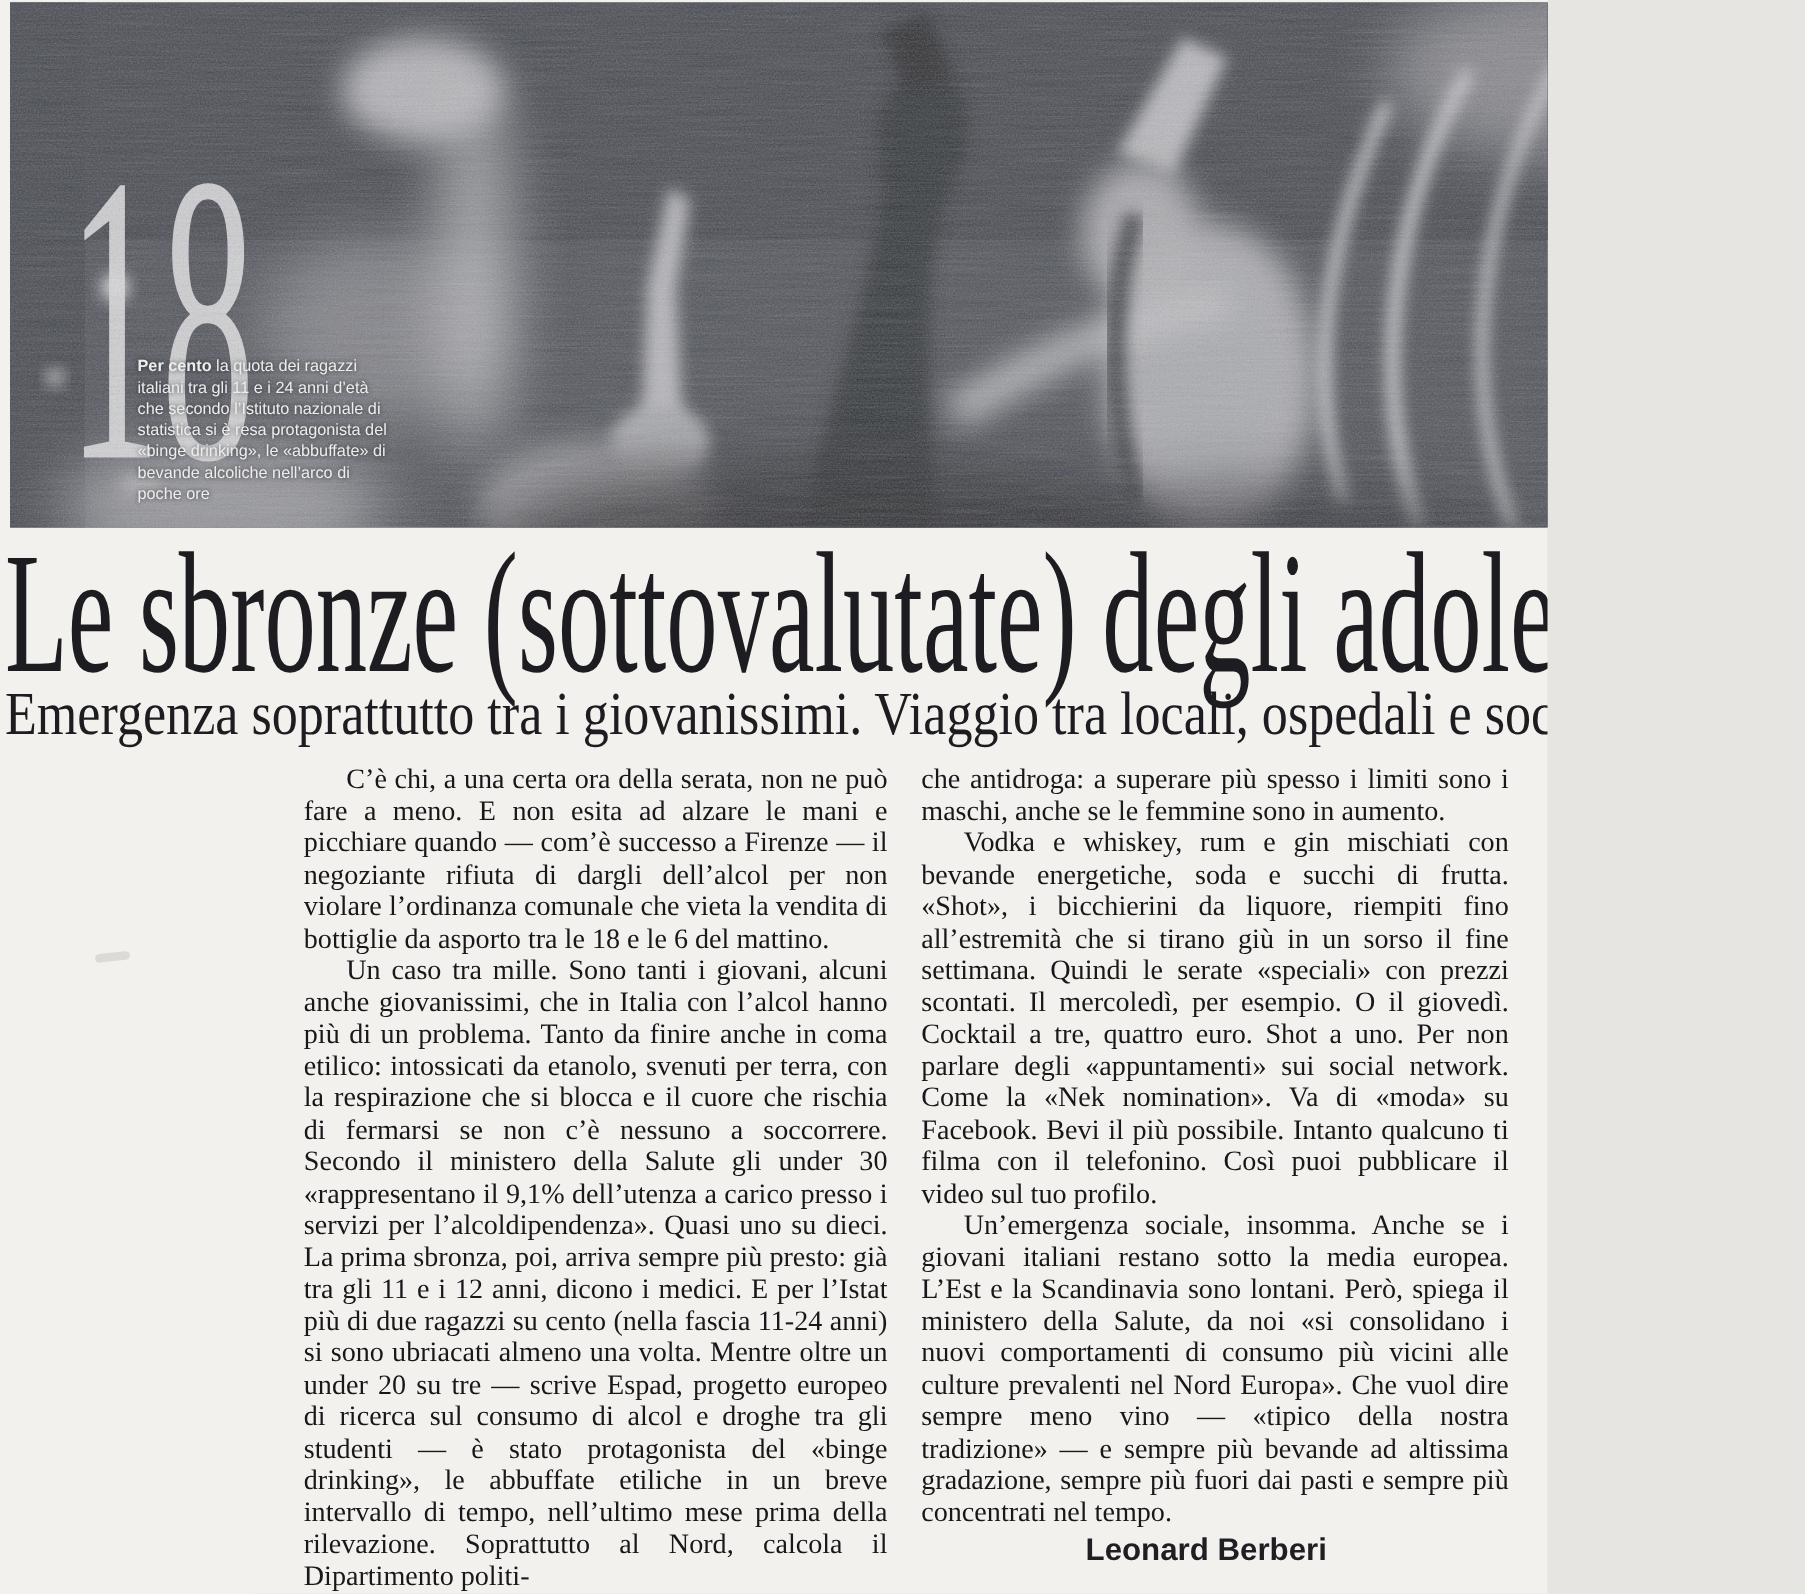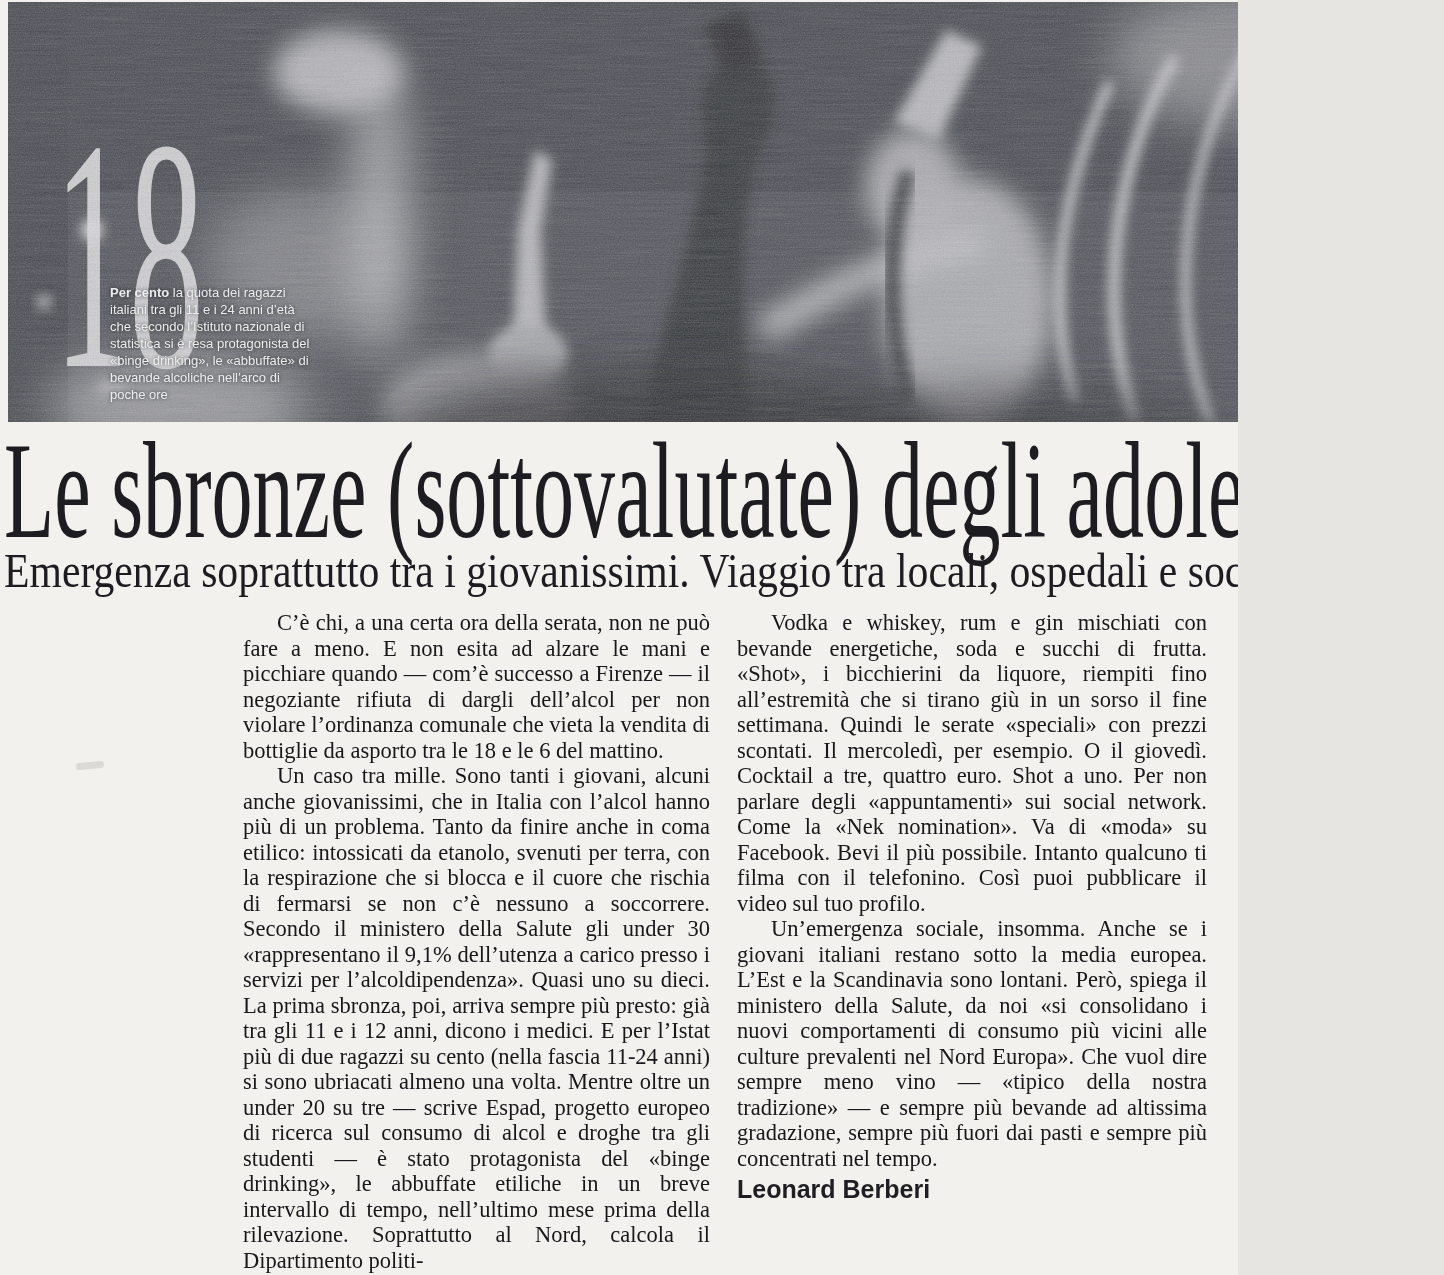"che antidroga: a superare più" p { html: none -> <p>che antidroga: a superare più spesso i limiti sono i maschi, anche se le femmine sono in aumento.</p> }
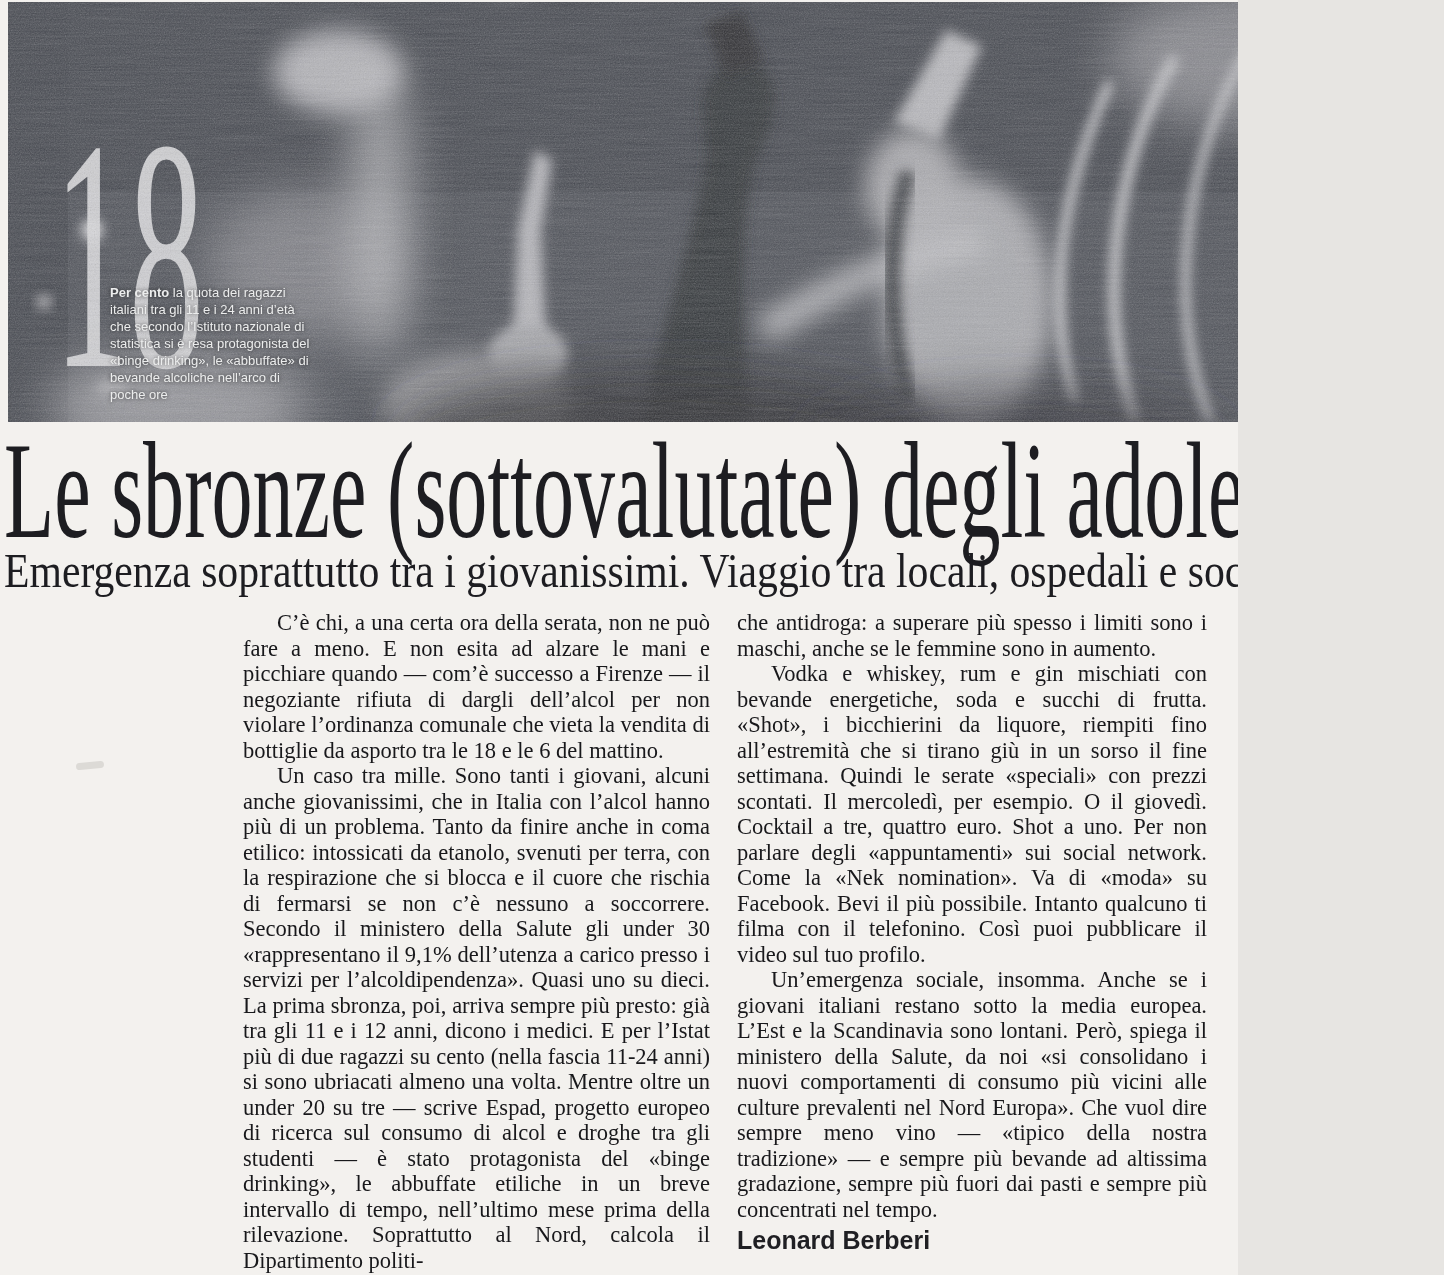"Leonard Berberi" .byline { text-align: left -> center }
